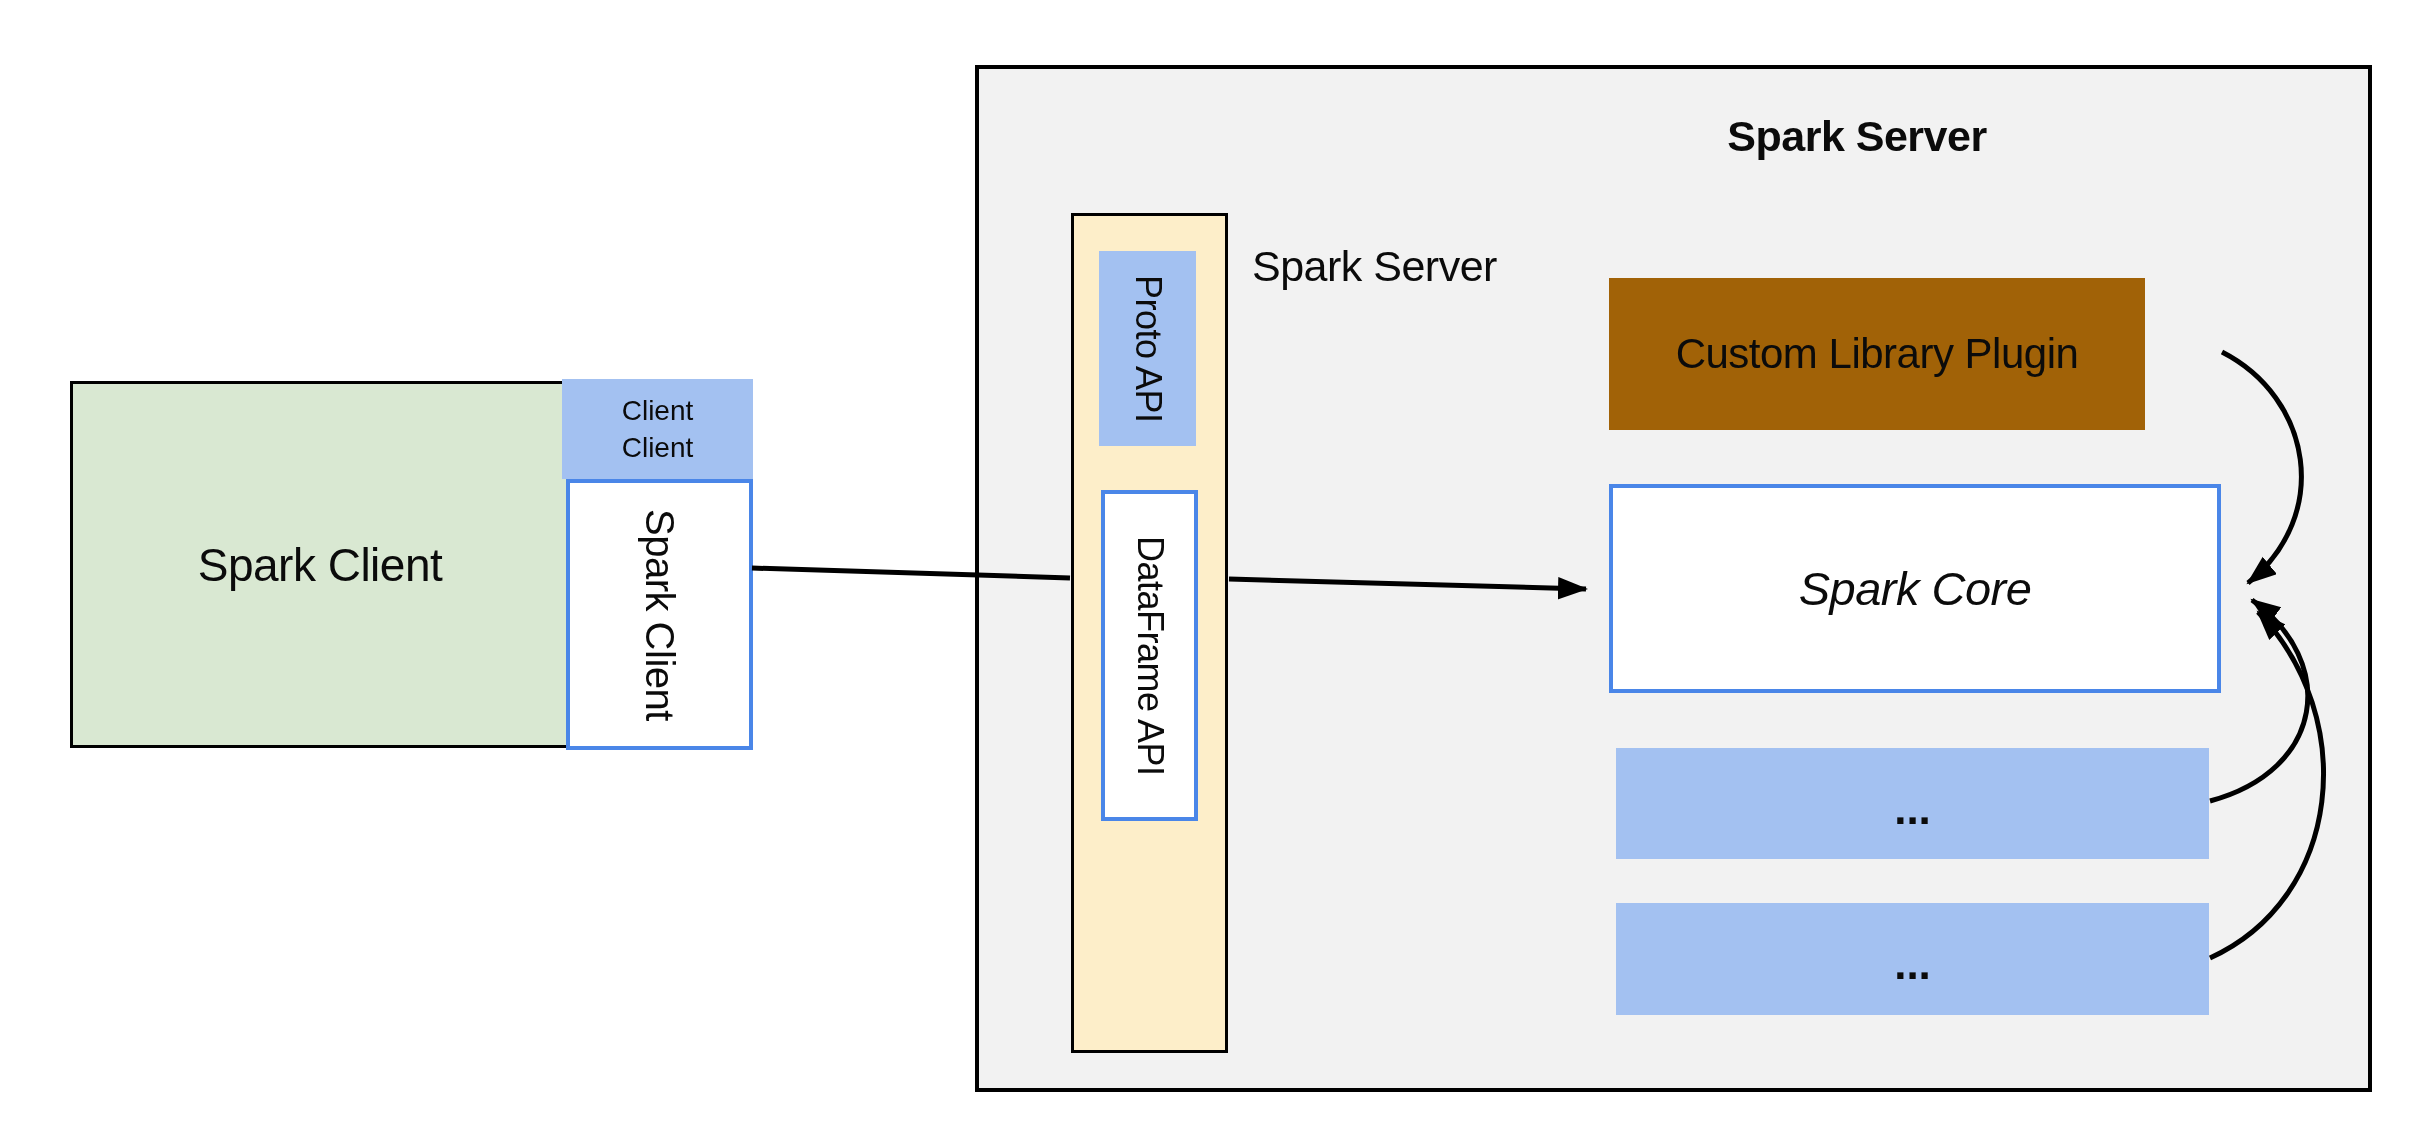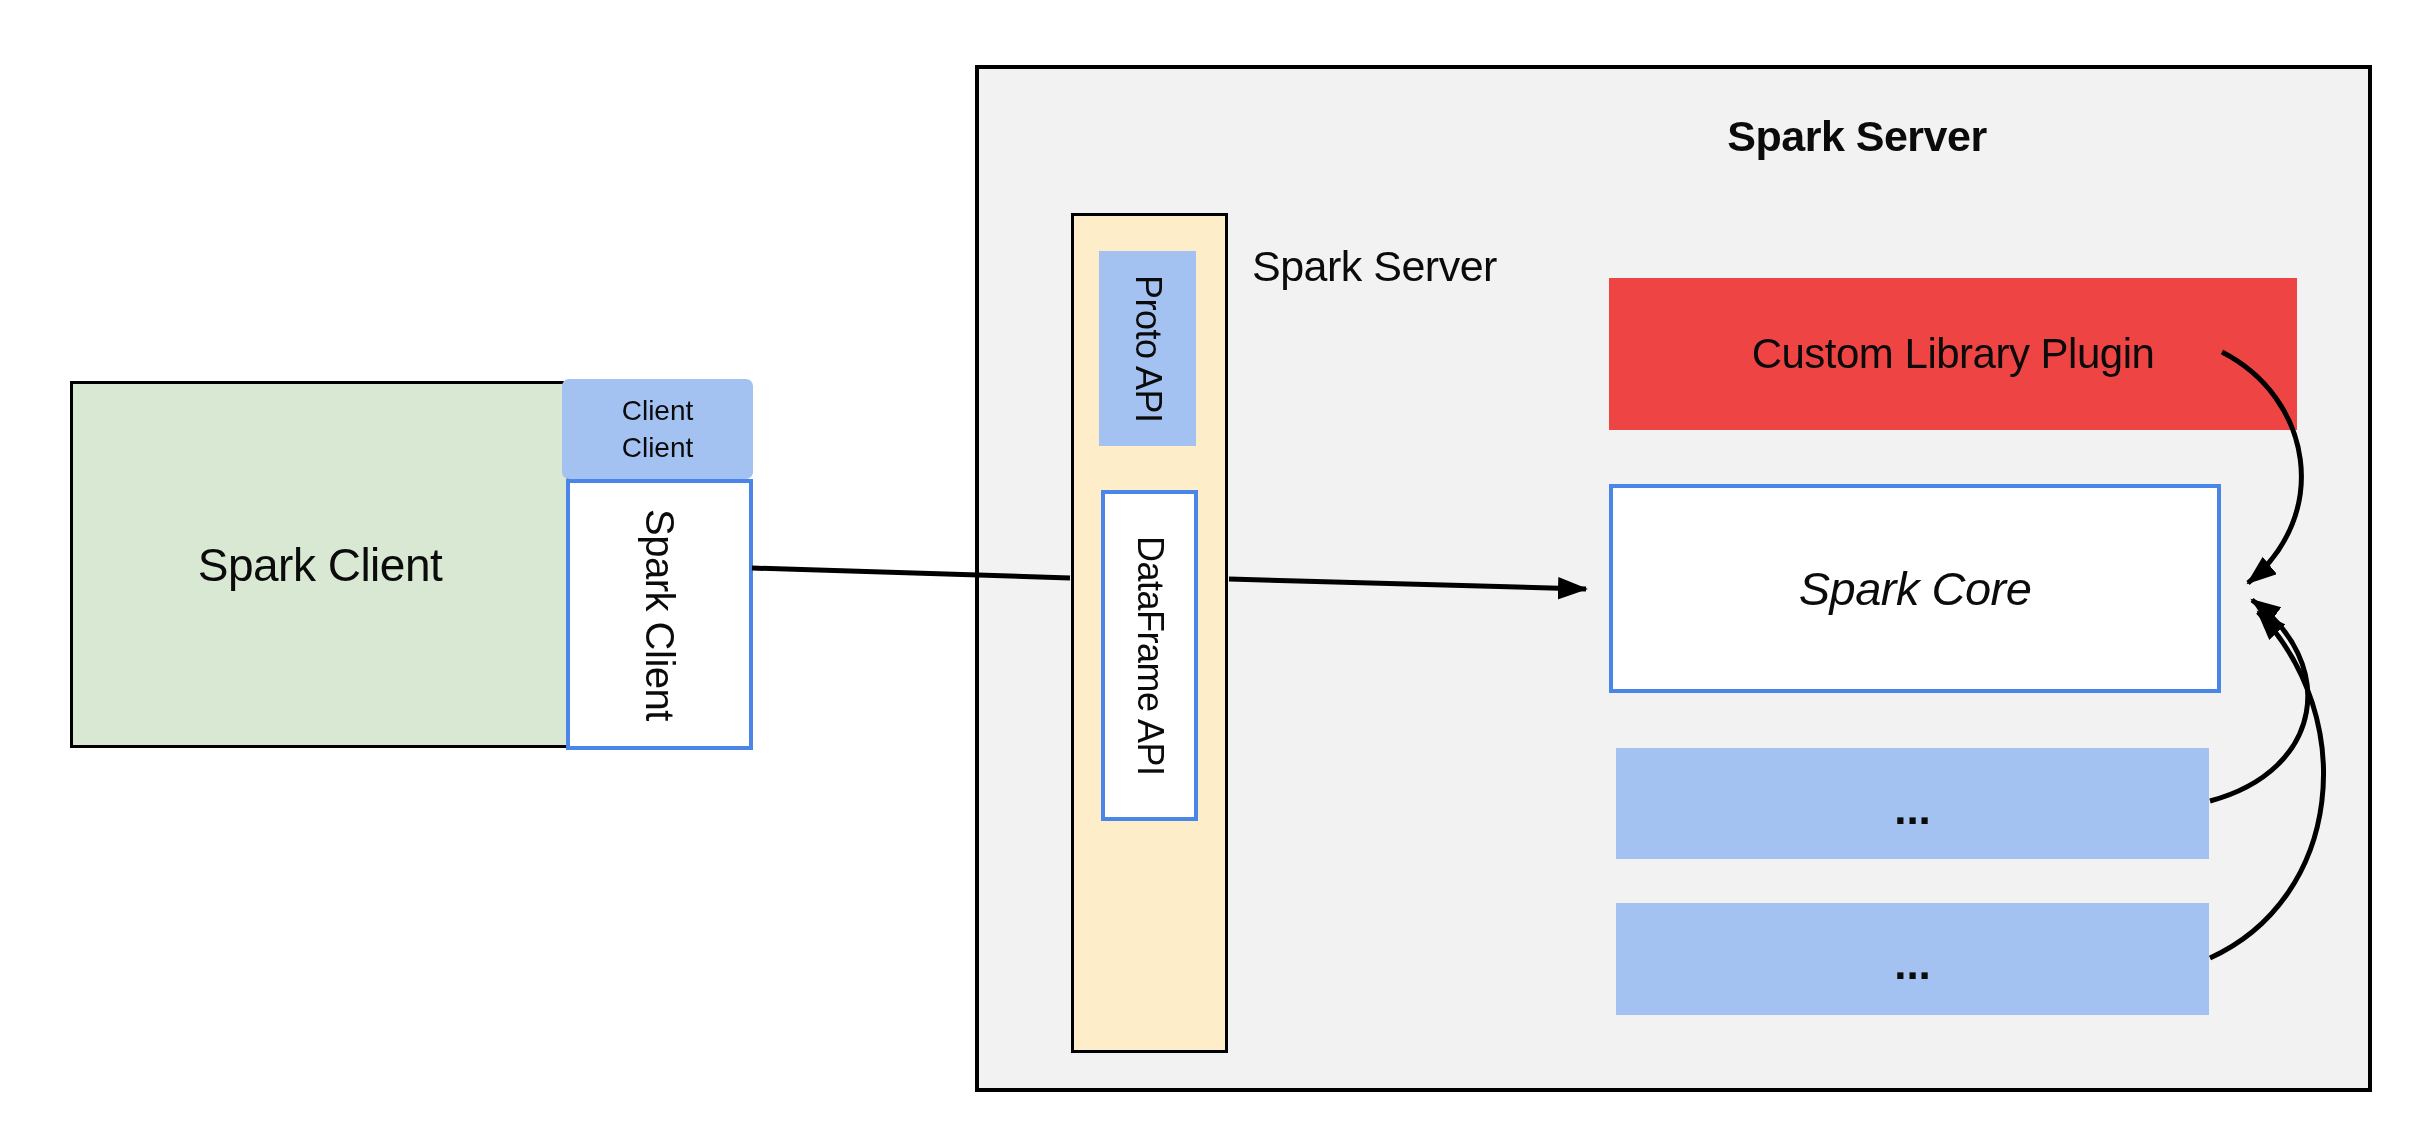"Custom Library Plugin" .plugin-box { background: #ef4444 -> #a16207; width: 688px -> 536px }
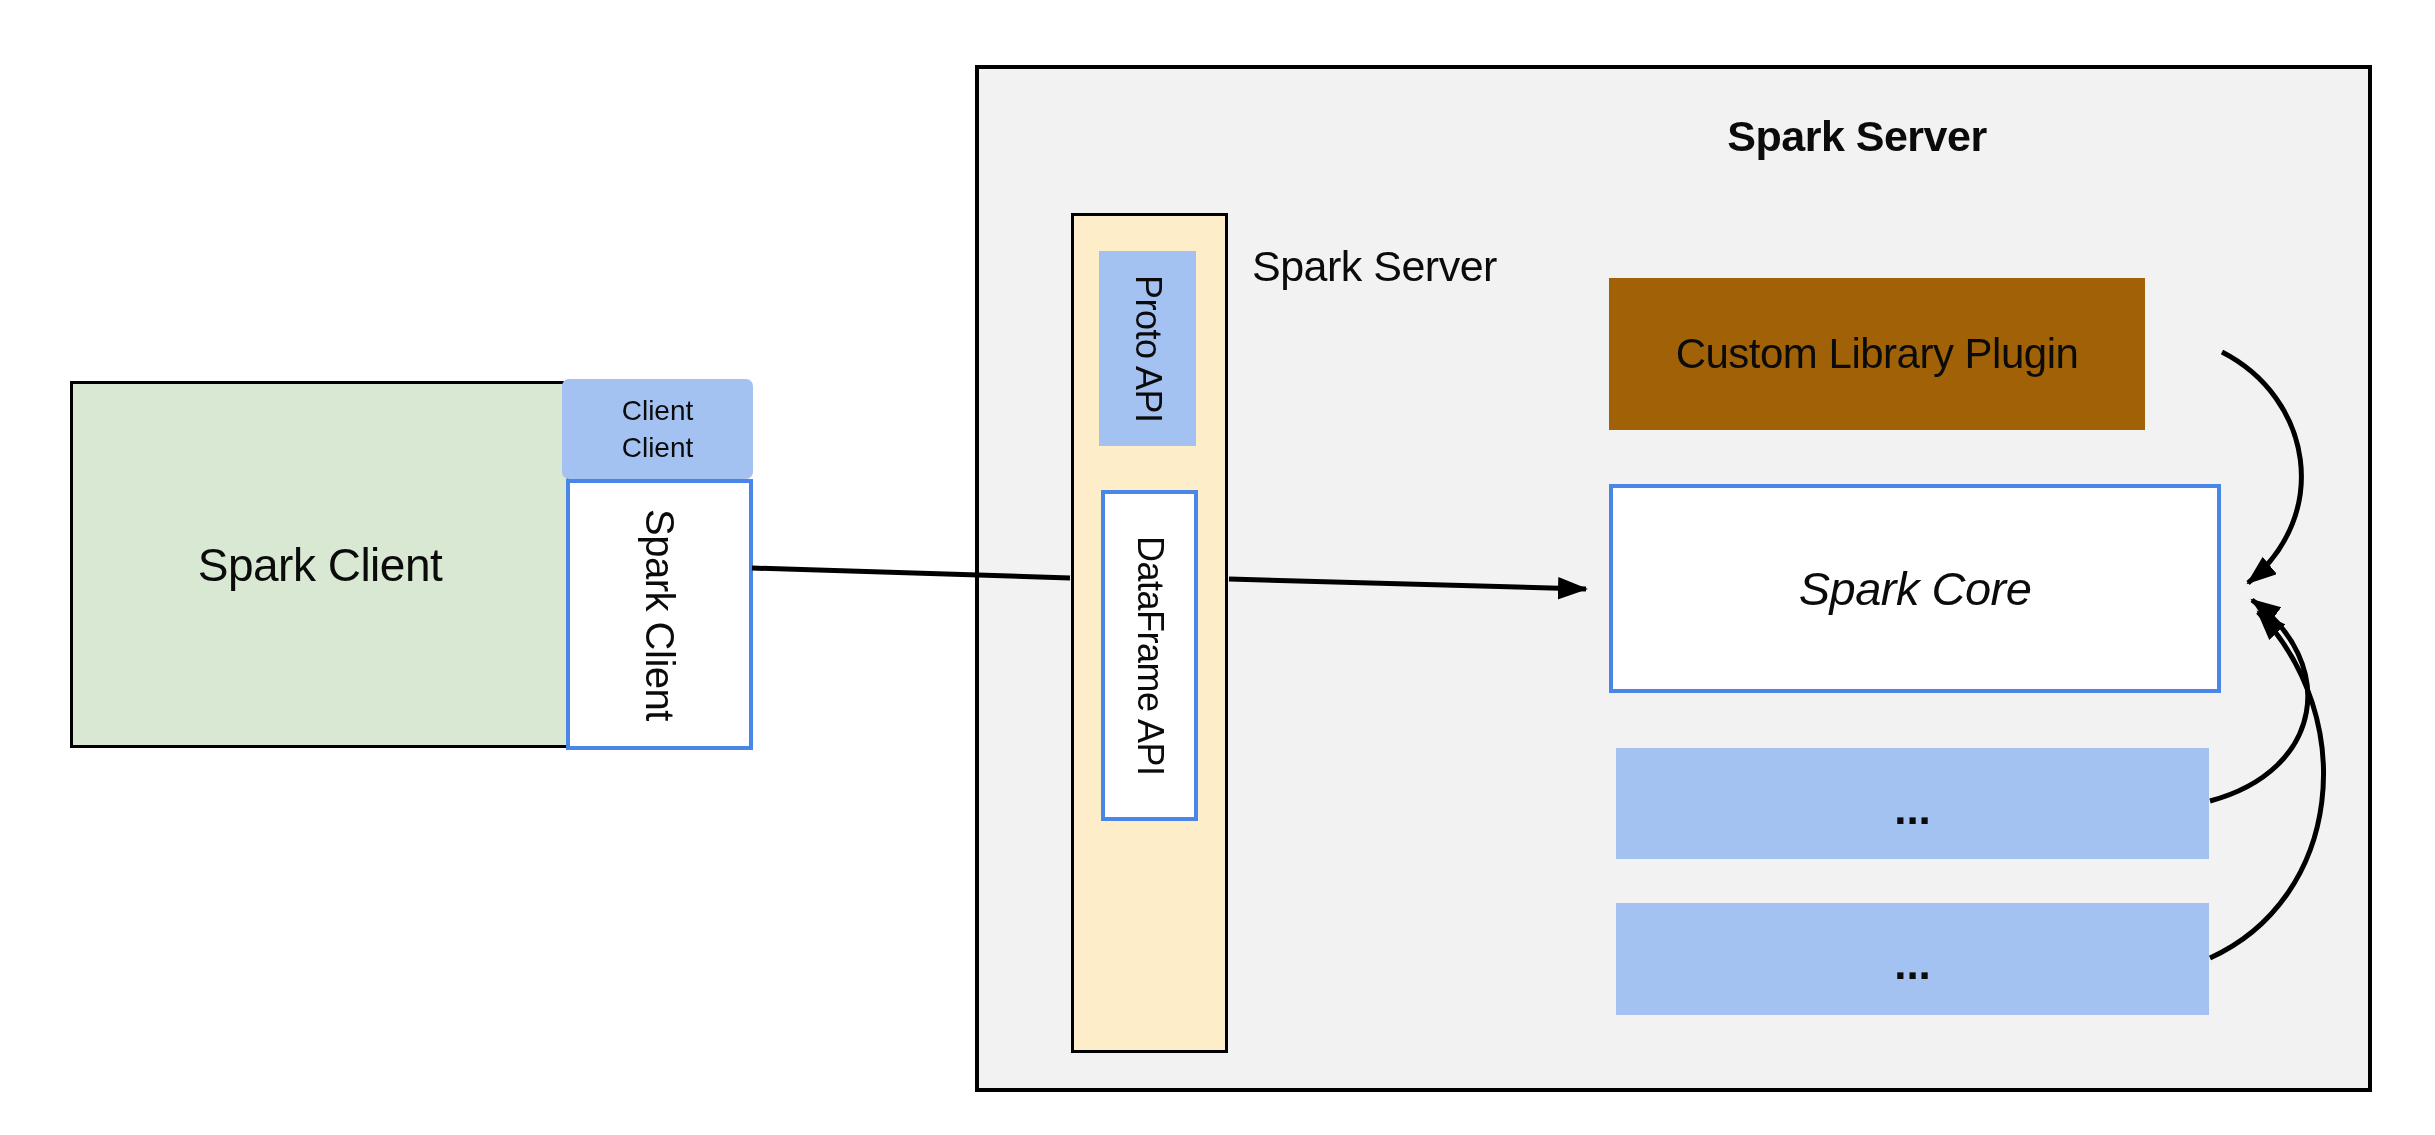"Client" .client-package { border-radius: 7px -> none }
